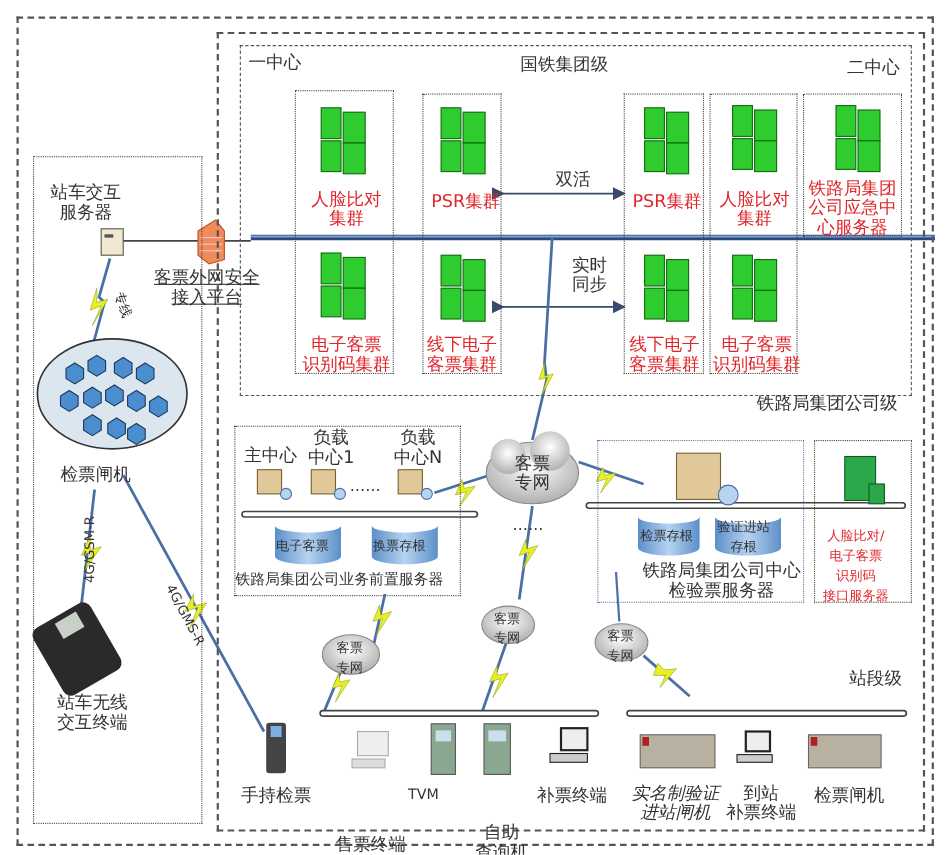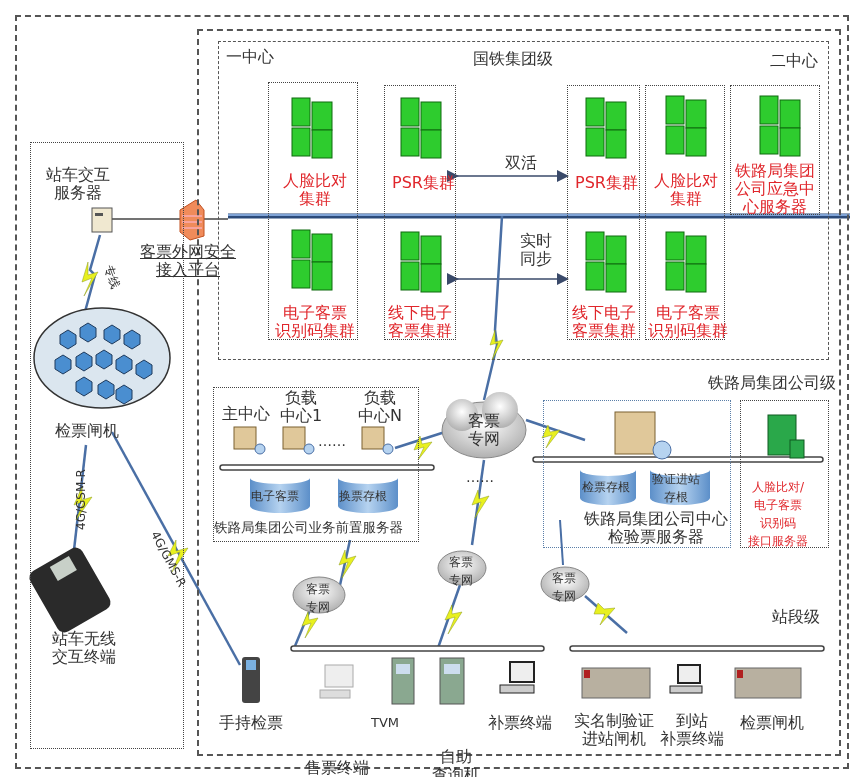"铁路局集团公司级" div.lbl { margin-left: 20px -> none; top: 374px -> 358px }
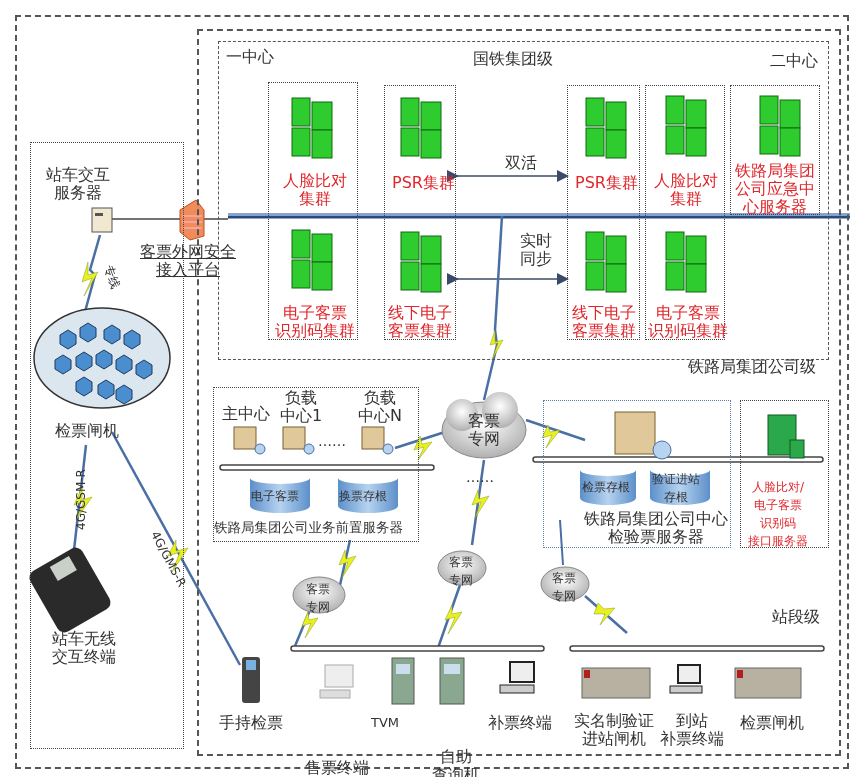"实名制验证" div.lbl { font-style: none -> italic }
